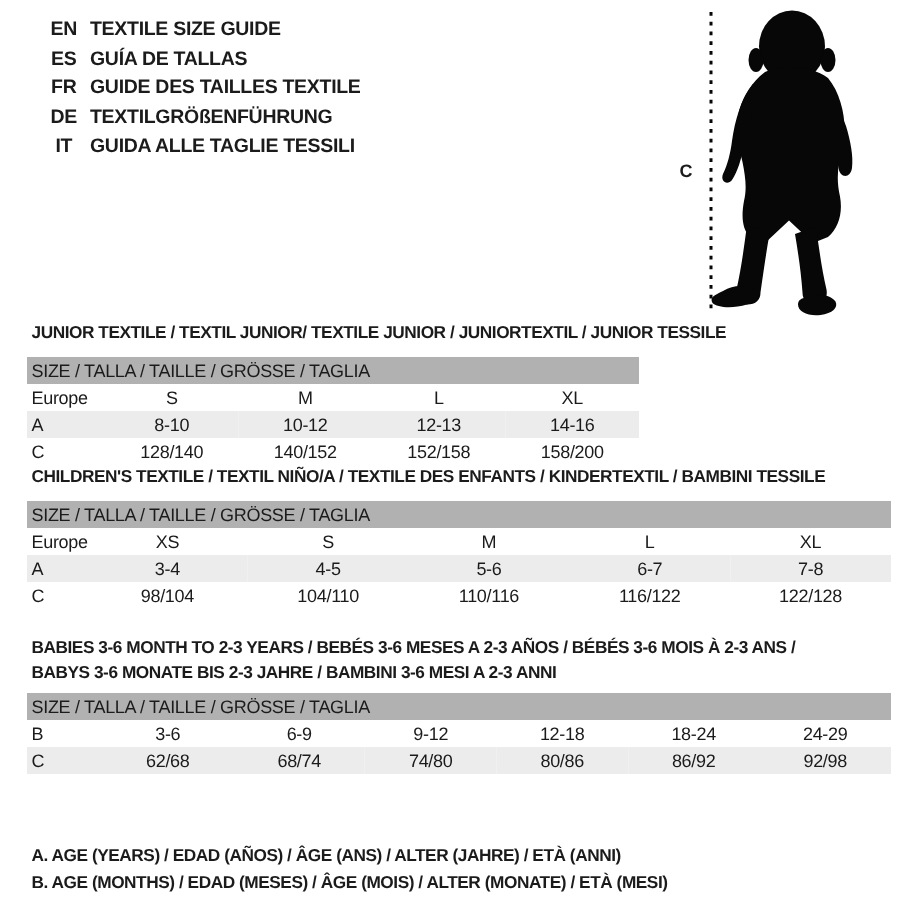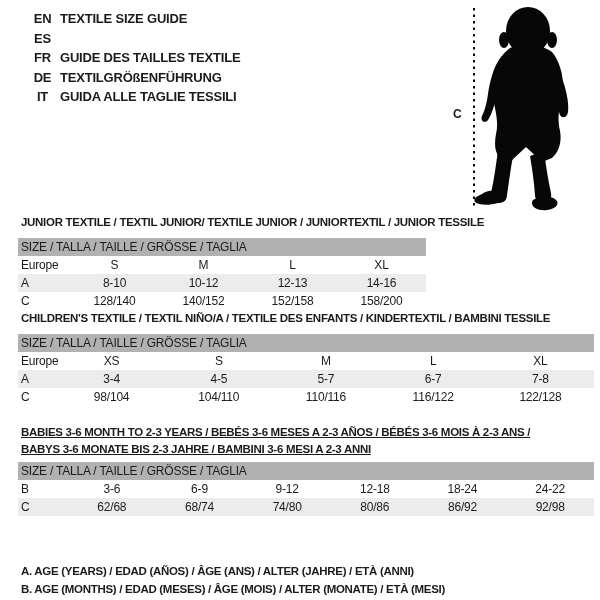"GUÍA DE TALLAS" span.lang-label { html: none -> <span>GUÍA DE TALLAS</span> }
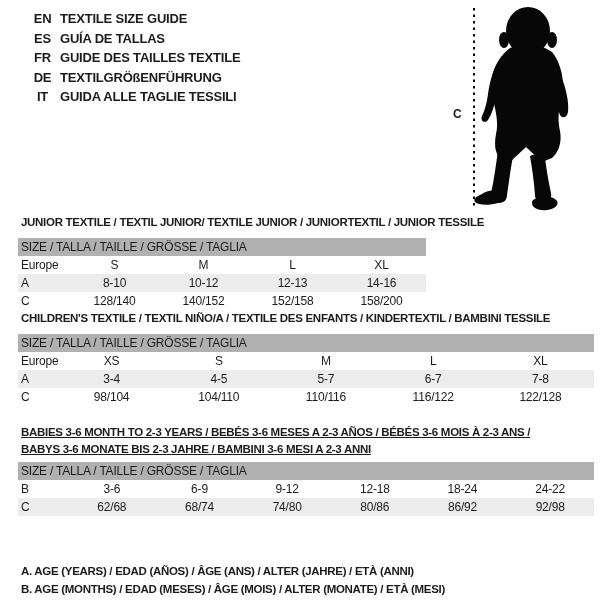"5-7" td { text: 5-7 -> 5-6 }
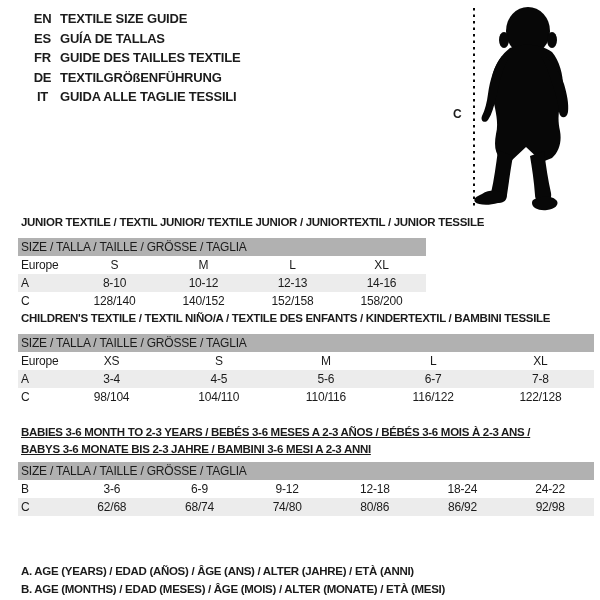"BABIES 3-6 MONTH TO 2-3" #sec3 .title { text-decoration: underline -> none }
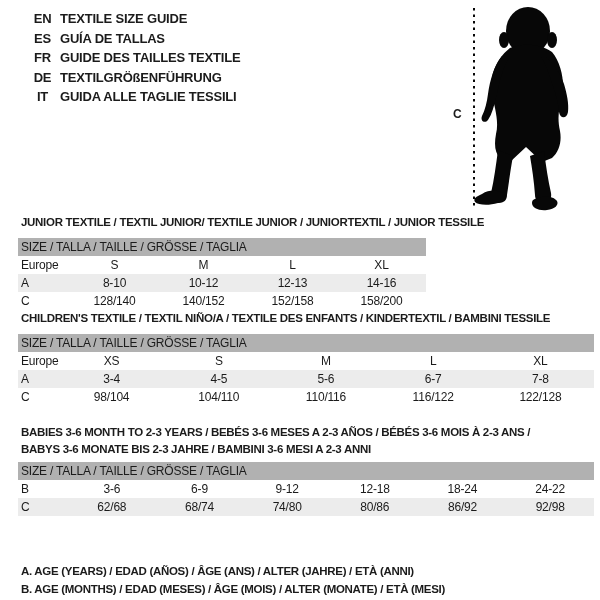"24-22" td { text: 24-22 -> 24-29 }
